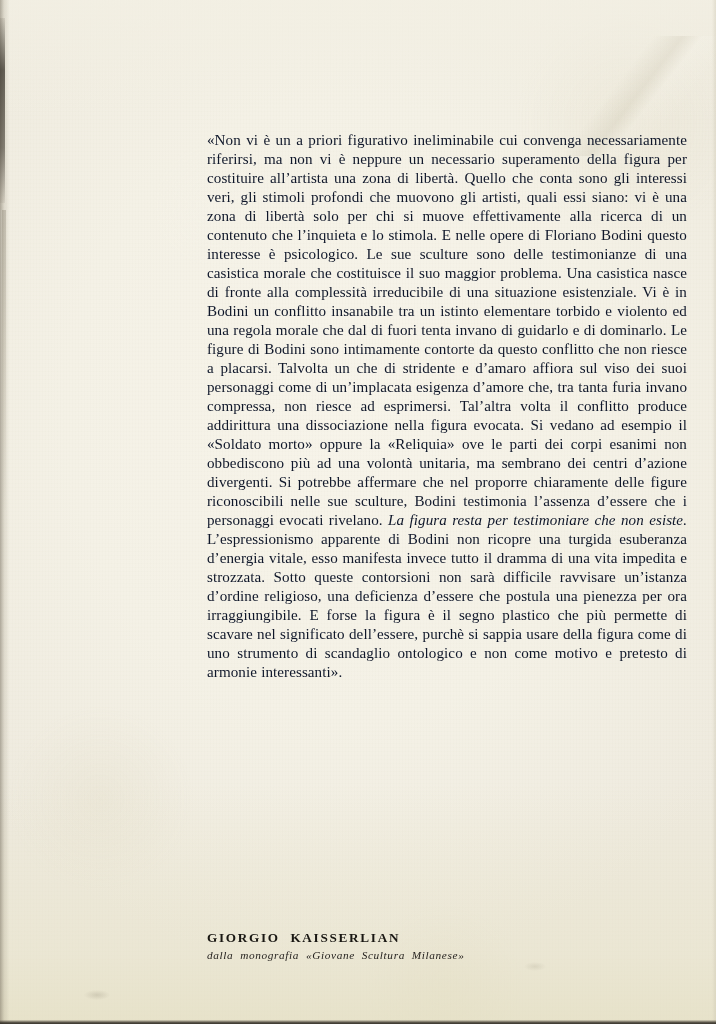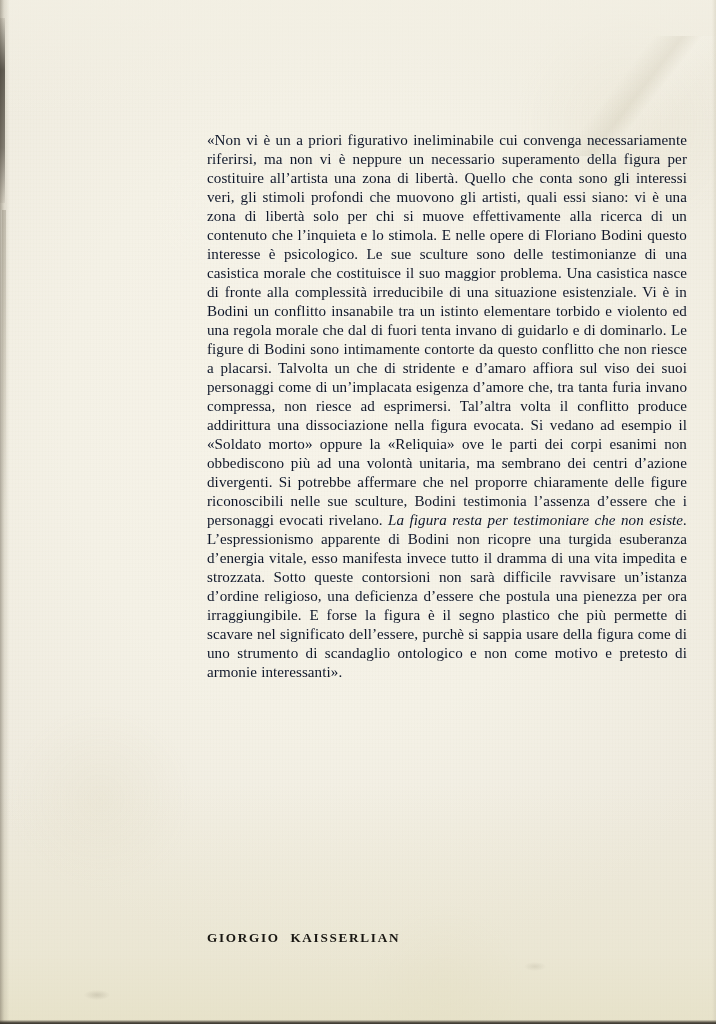"dalla monografia «Giovane Scultura" span.attrib-source { html: none -> <span>dalla monografia «Giovane Scultura Milanese»</span> }
